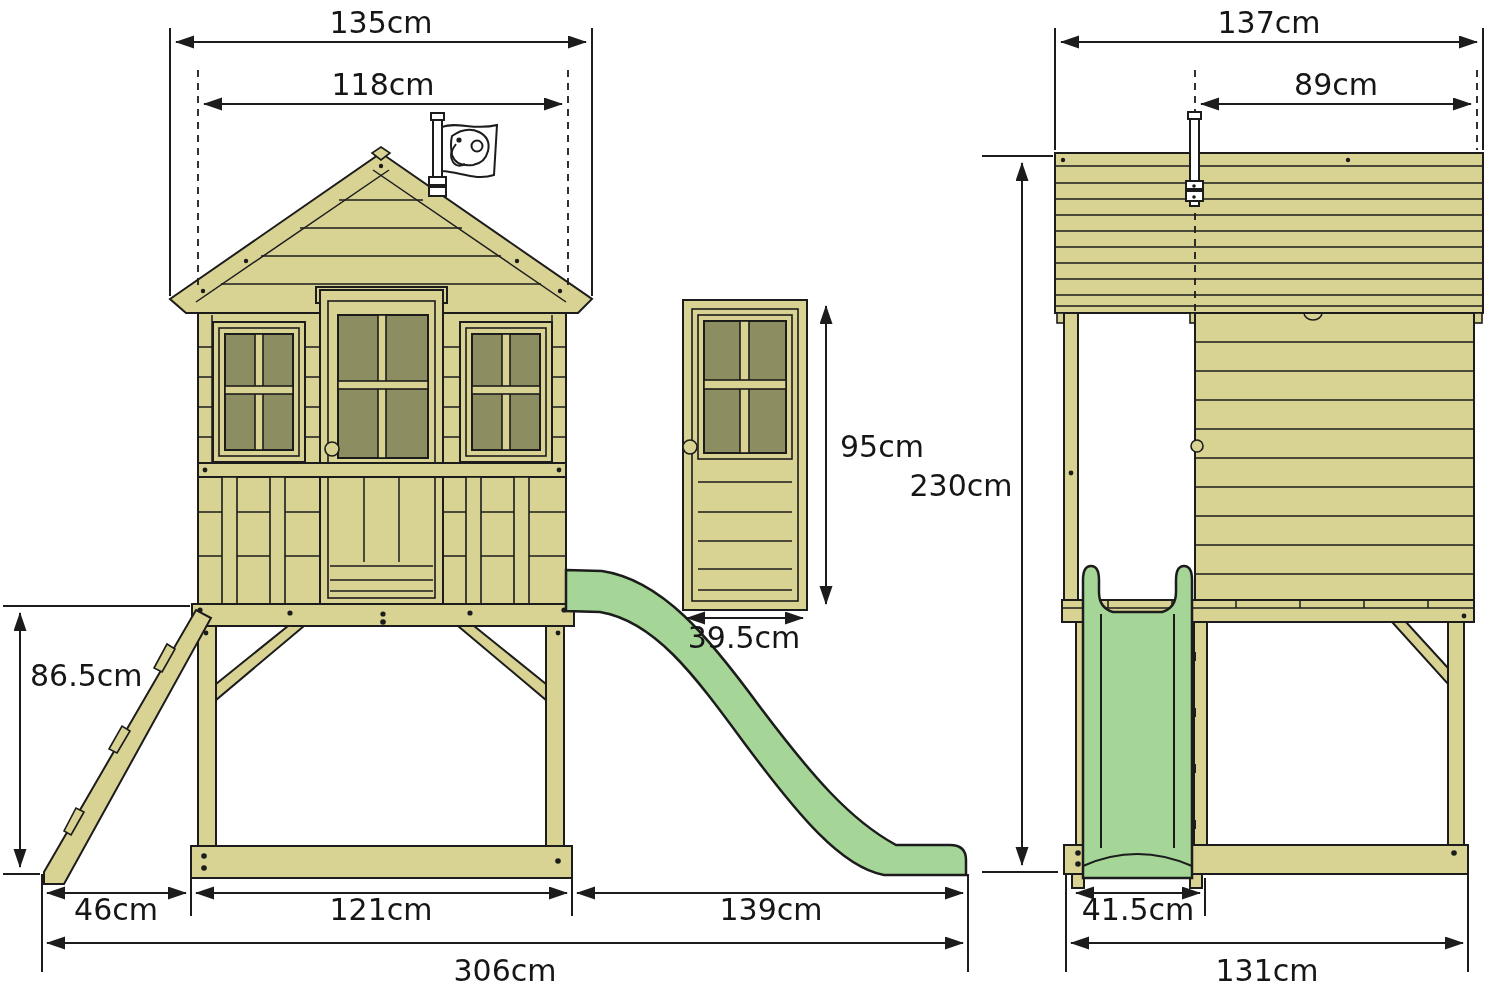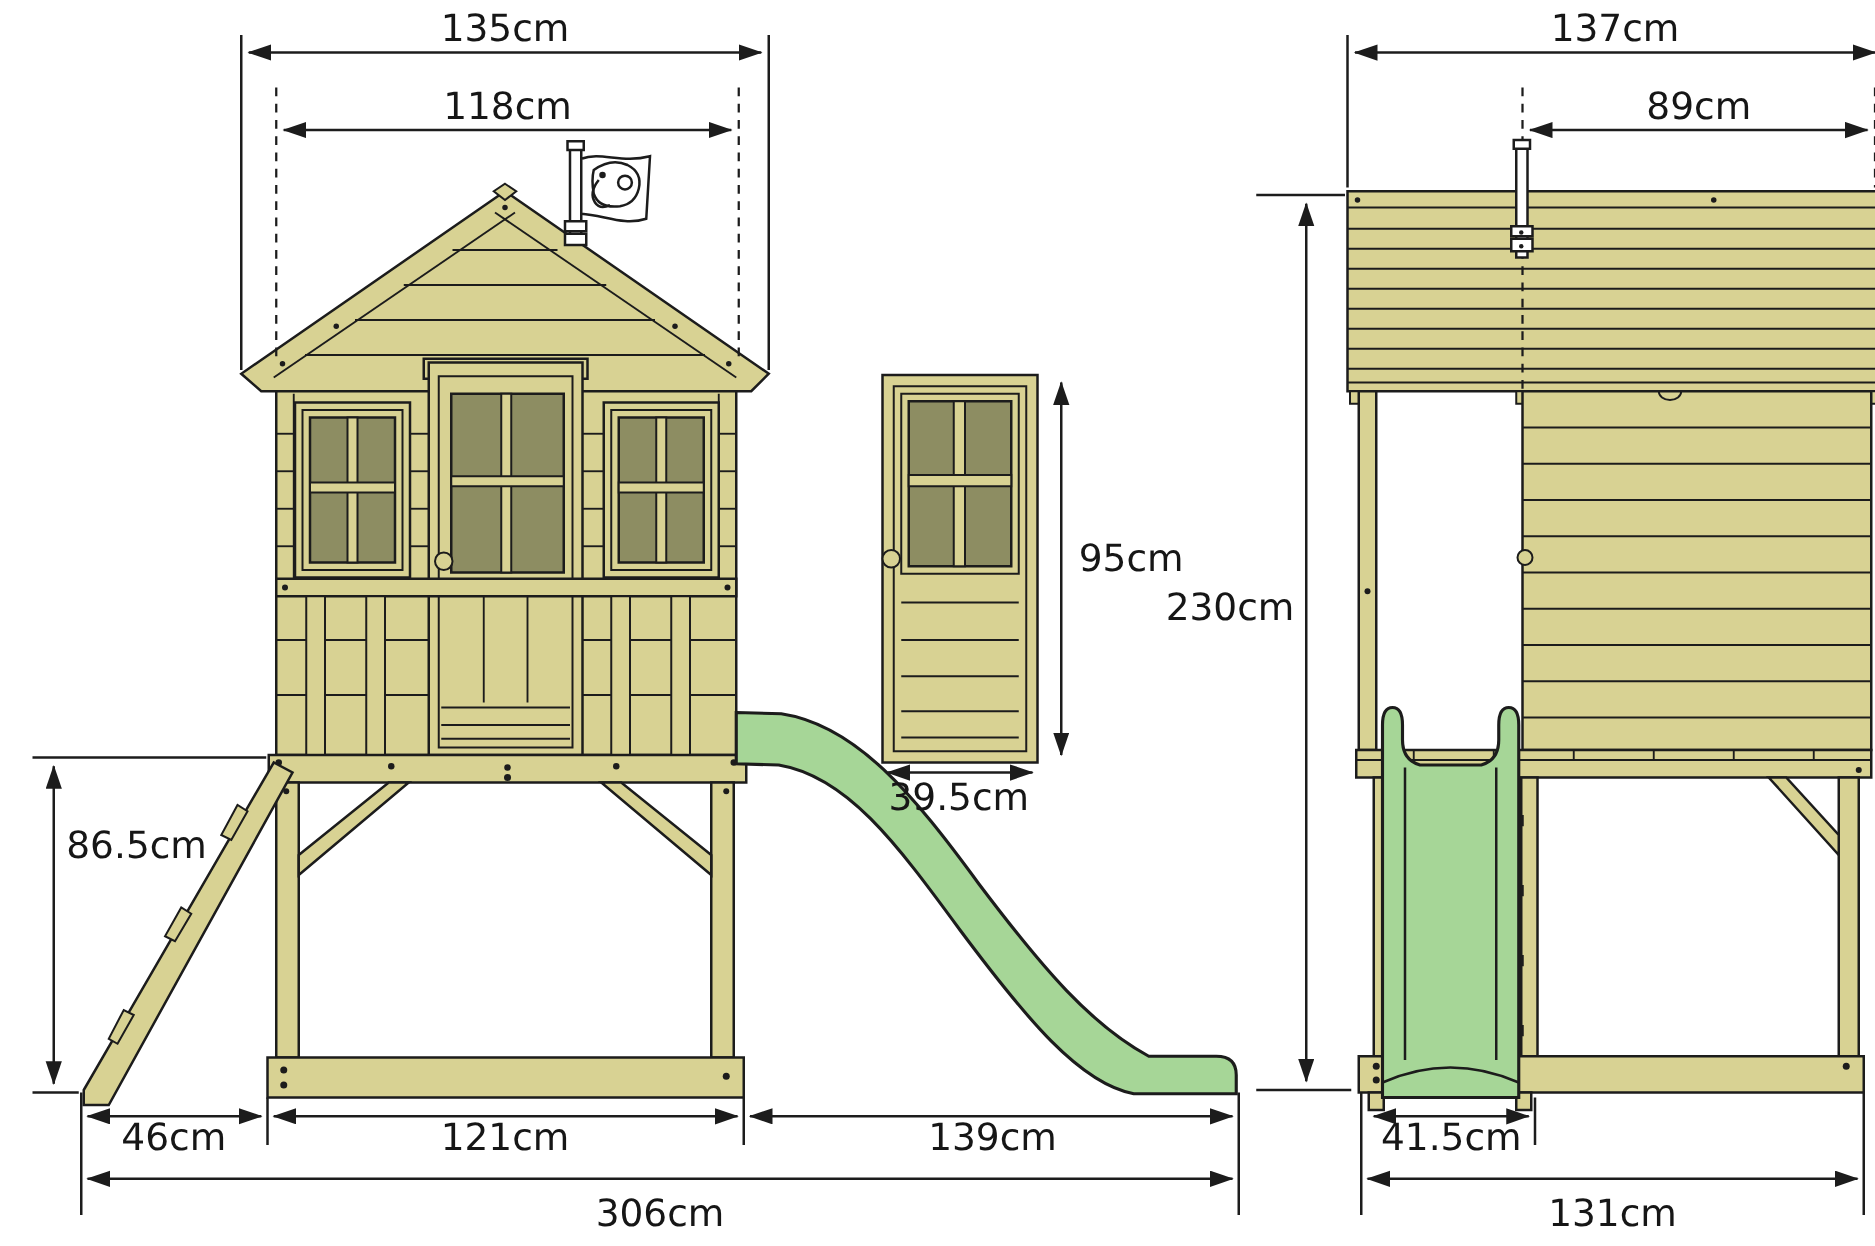"135cm" .stage { margin-left: 23px -> none }
